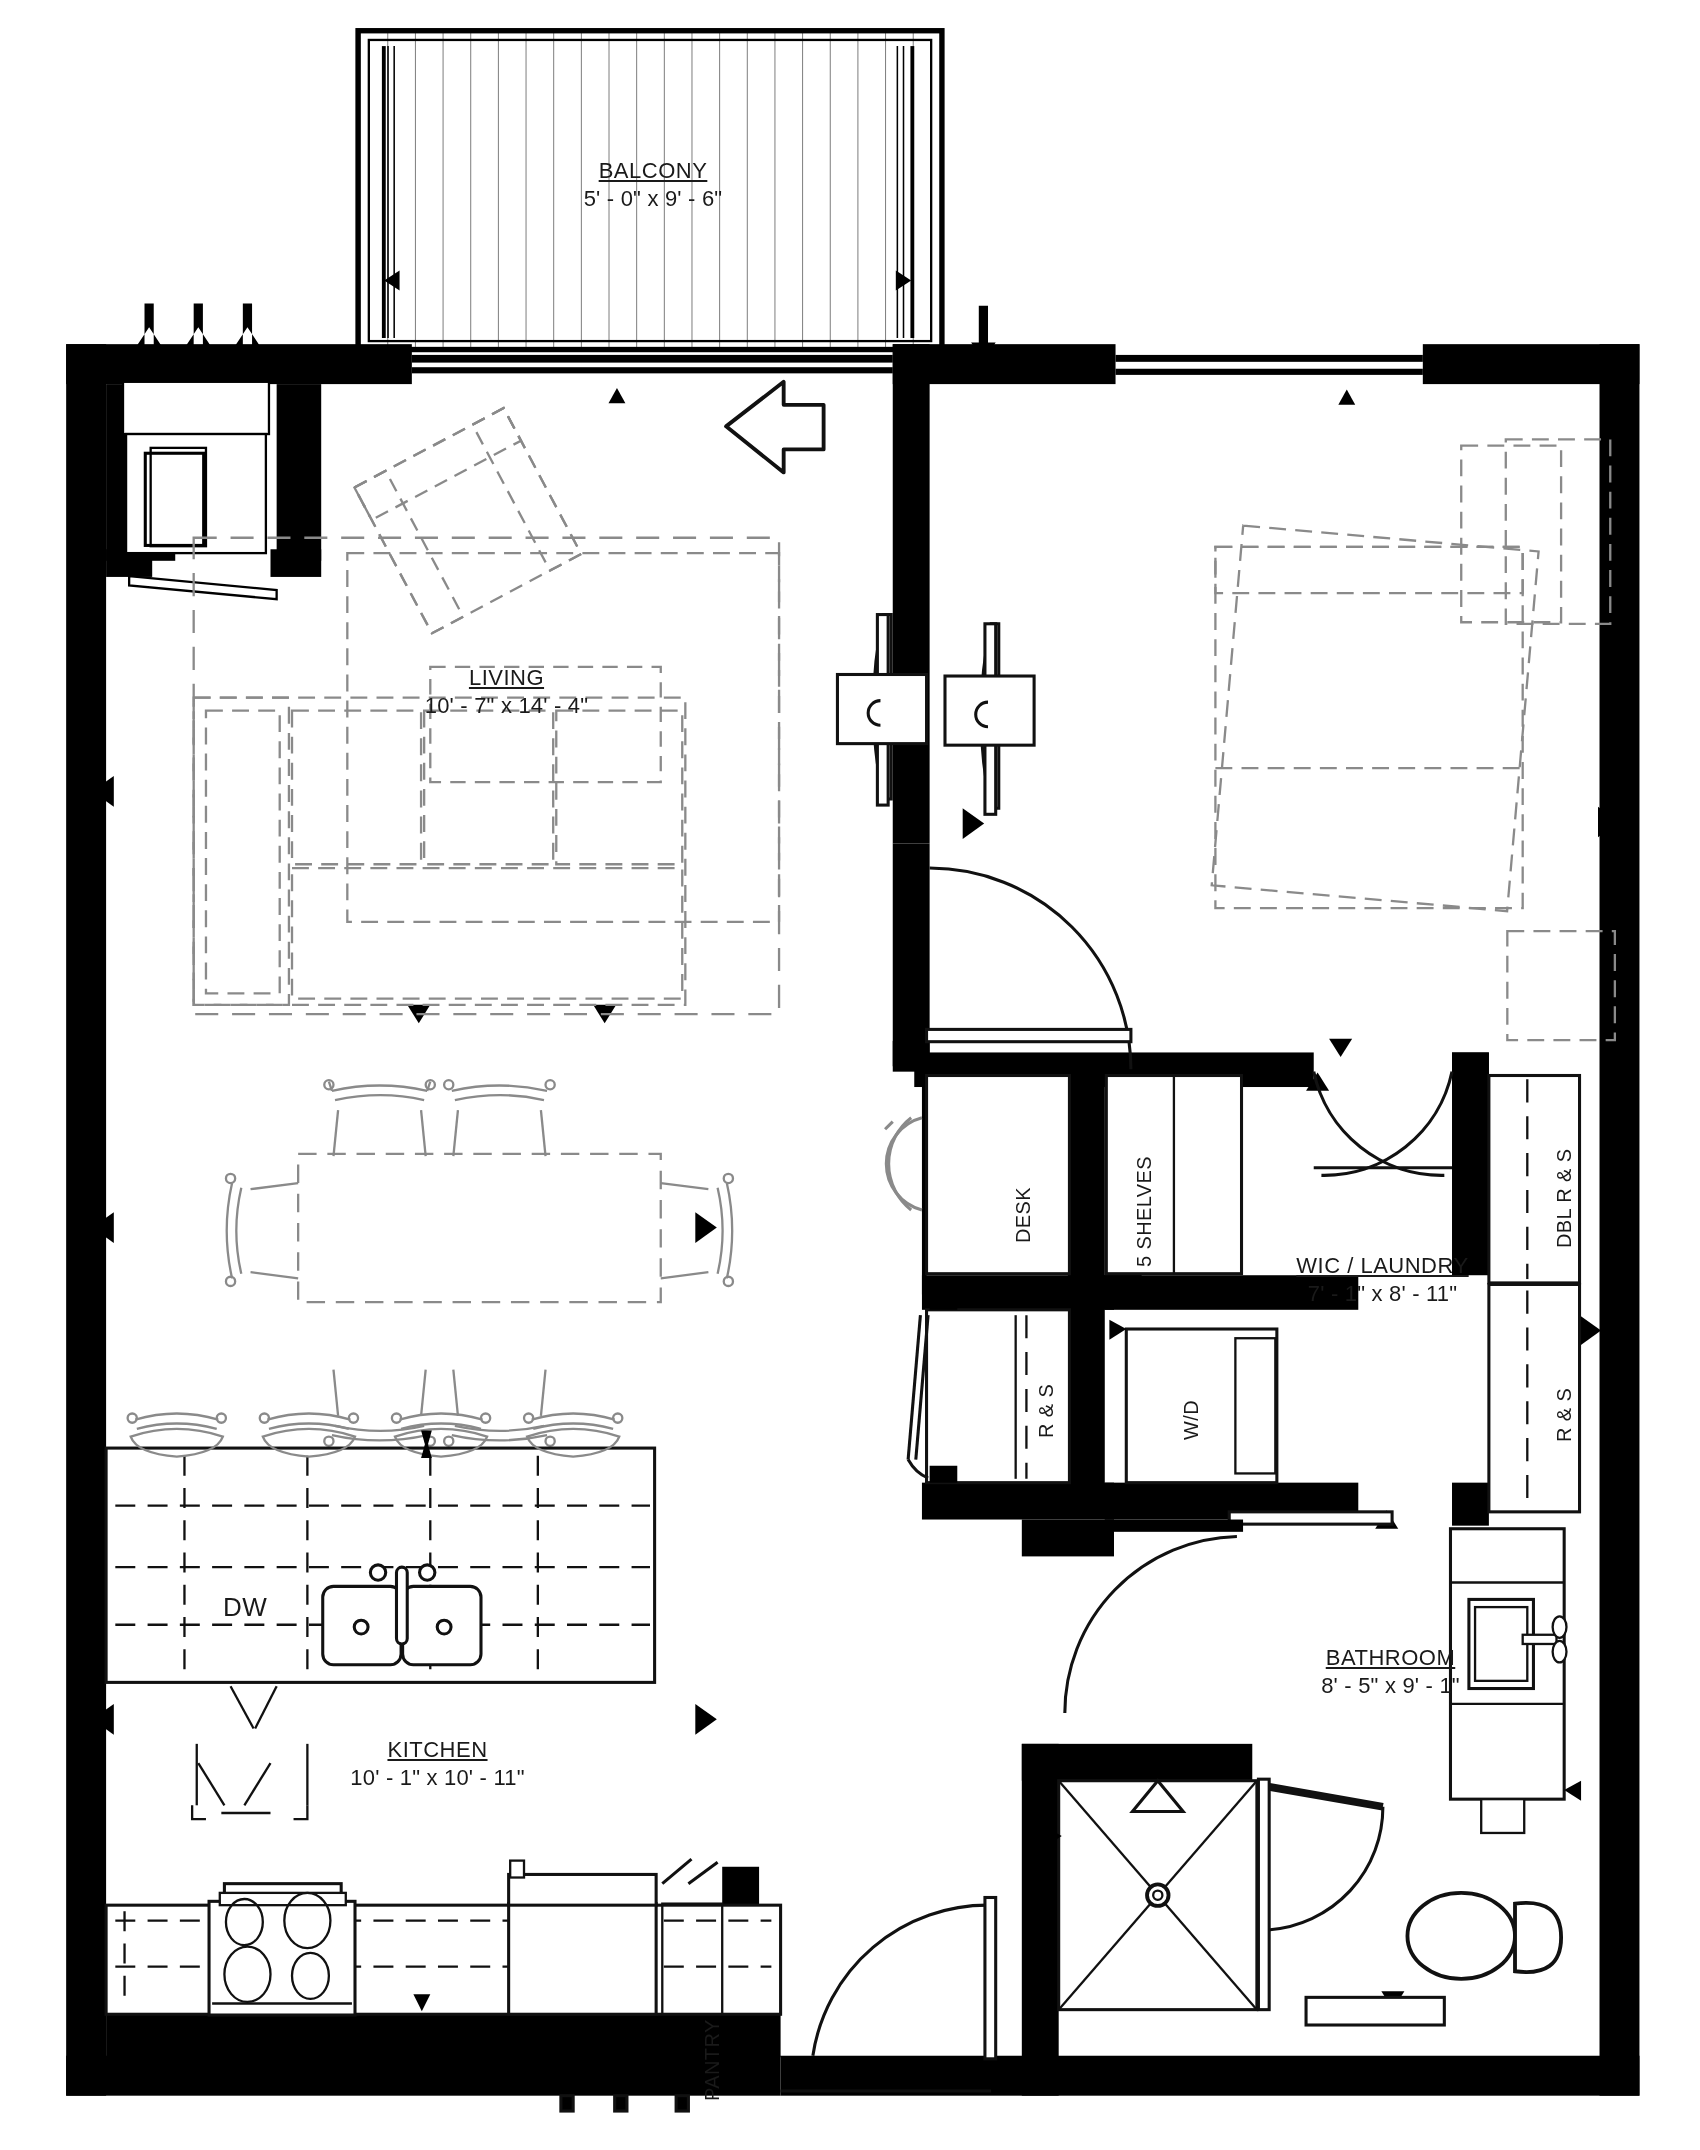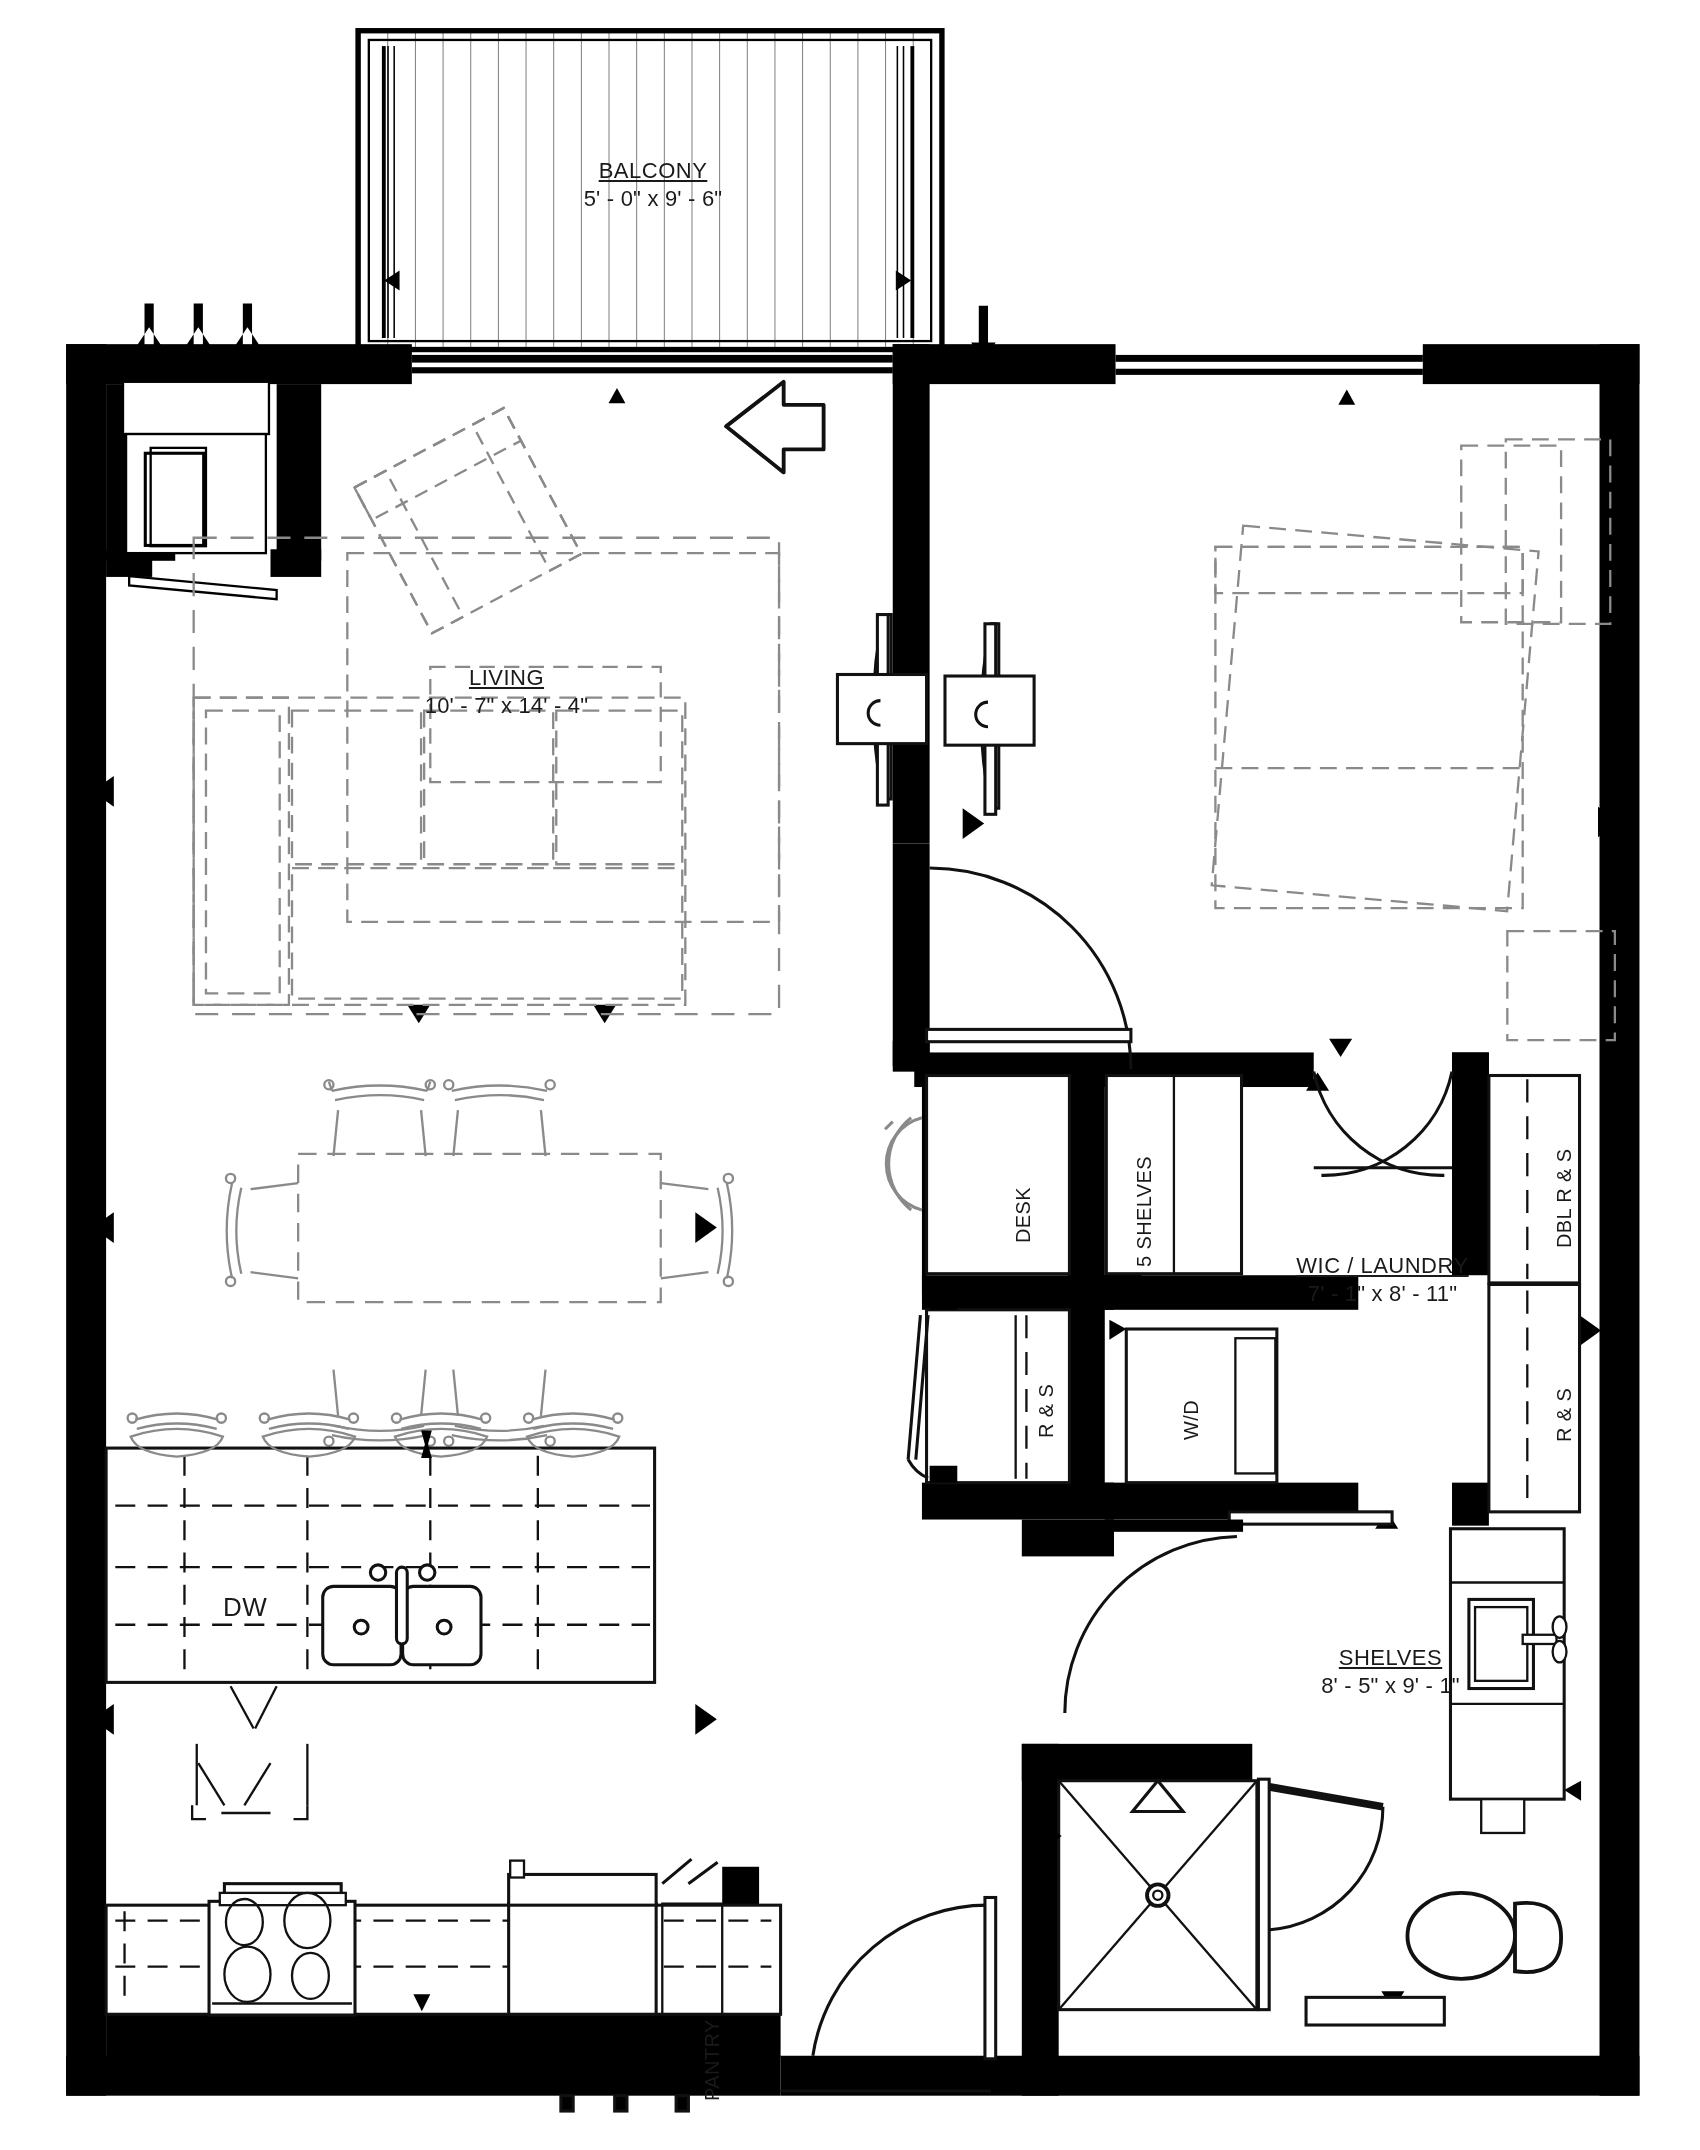"SHELVES" span.rname { text: SHELVES -> BATHROOM }
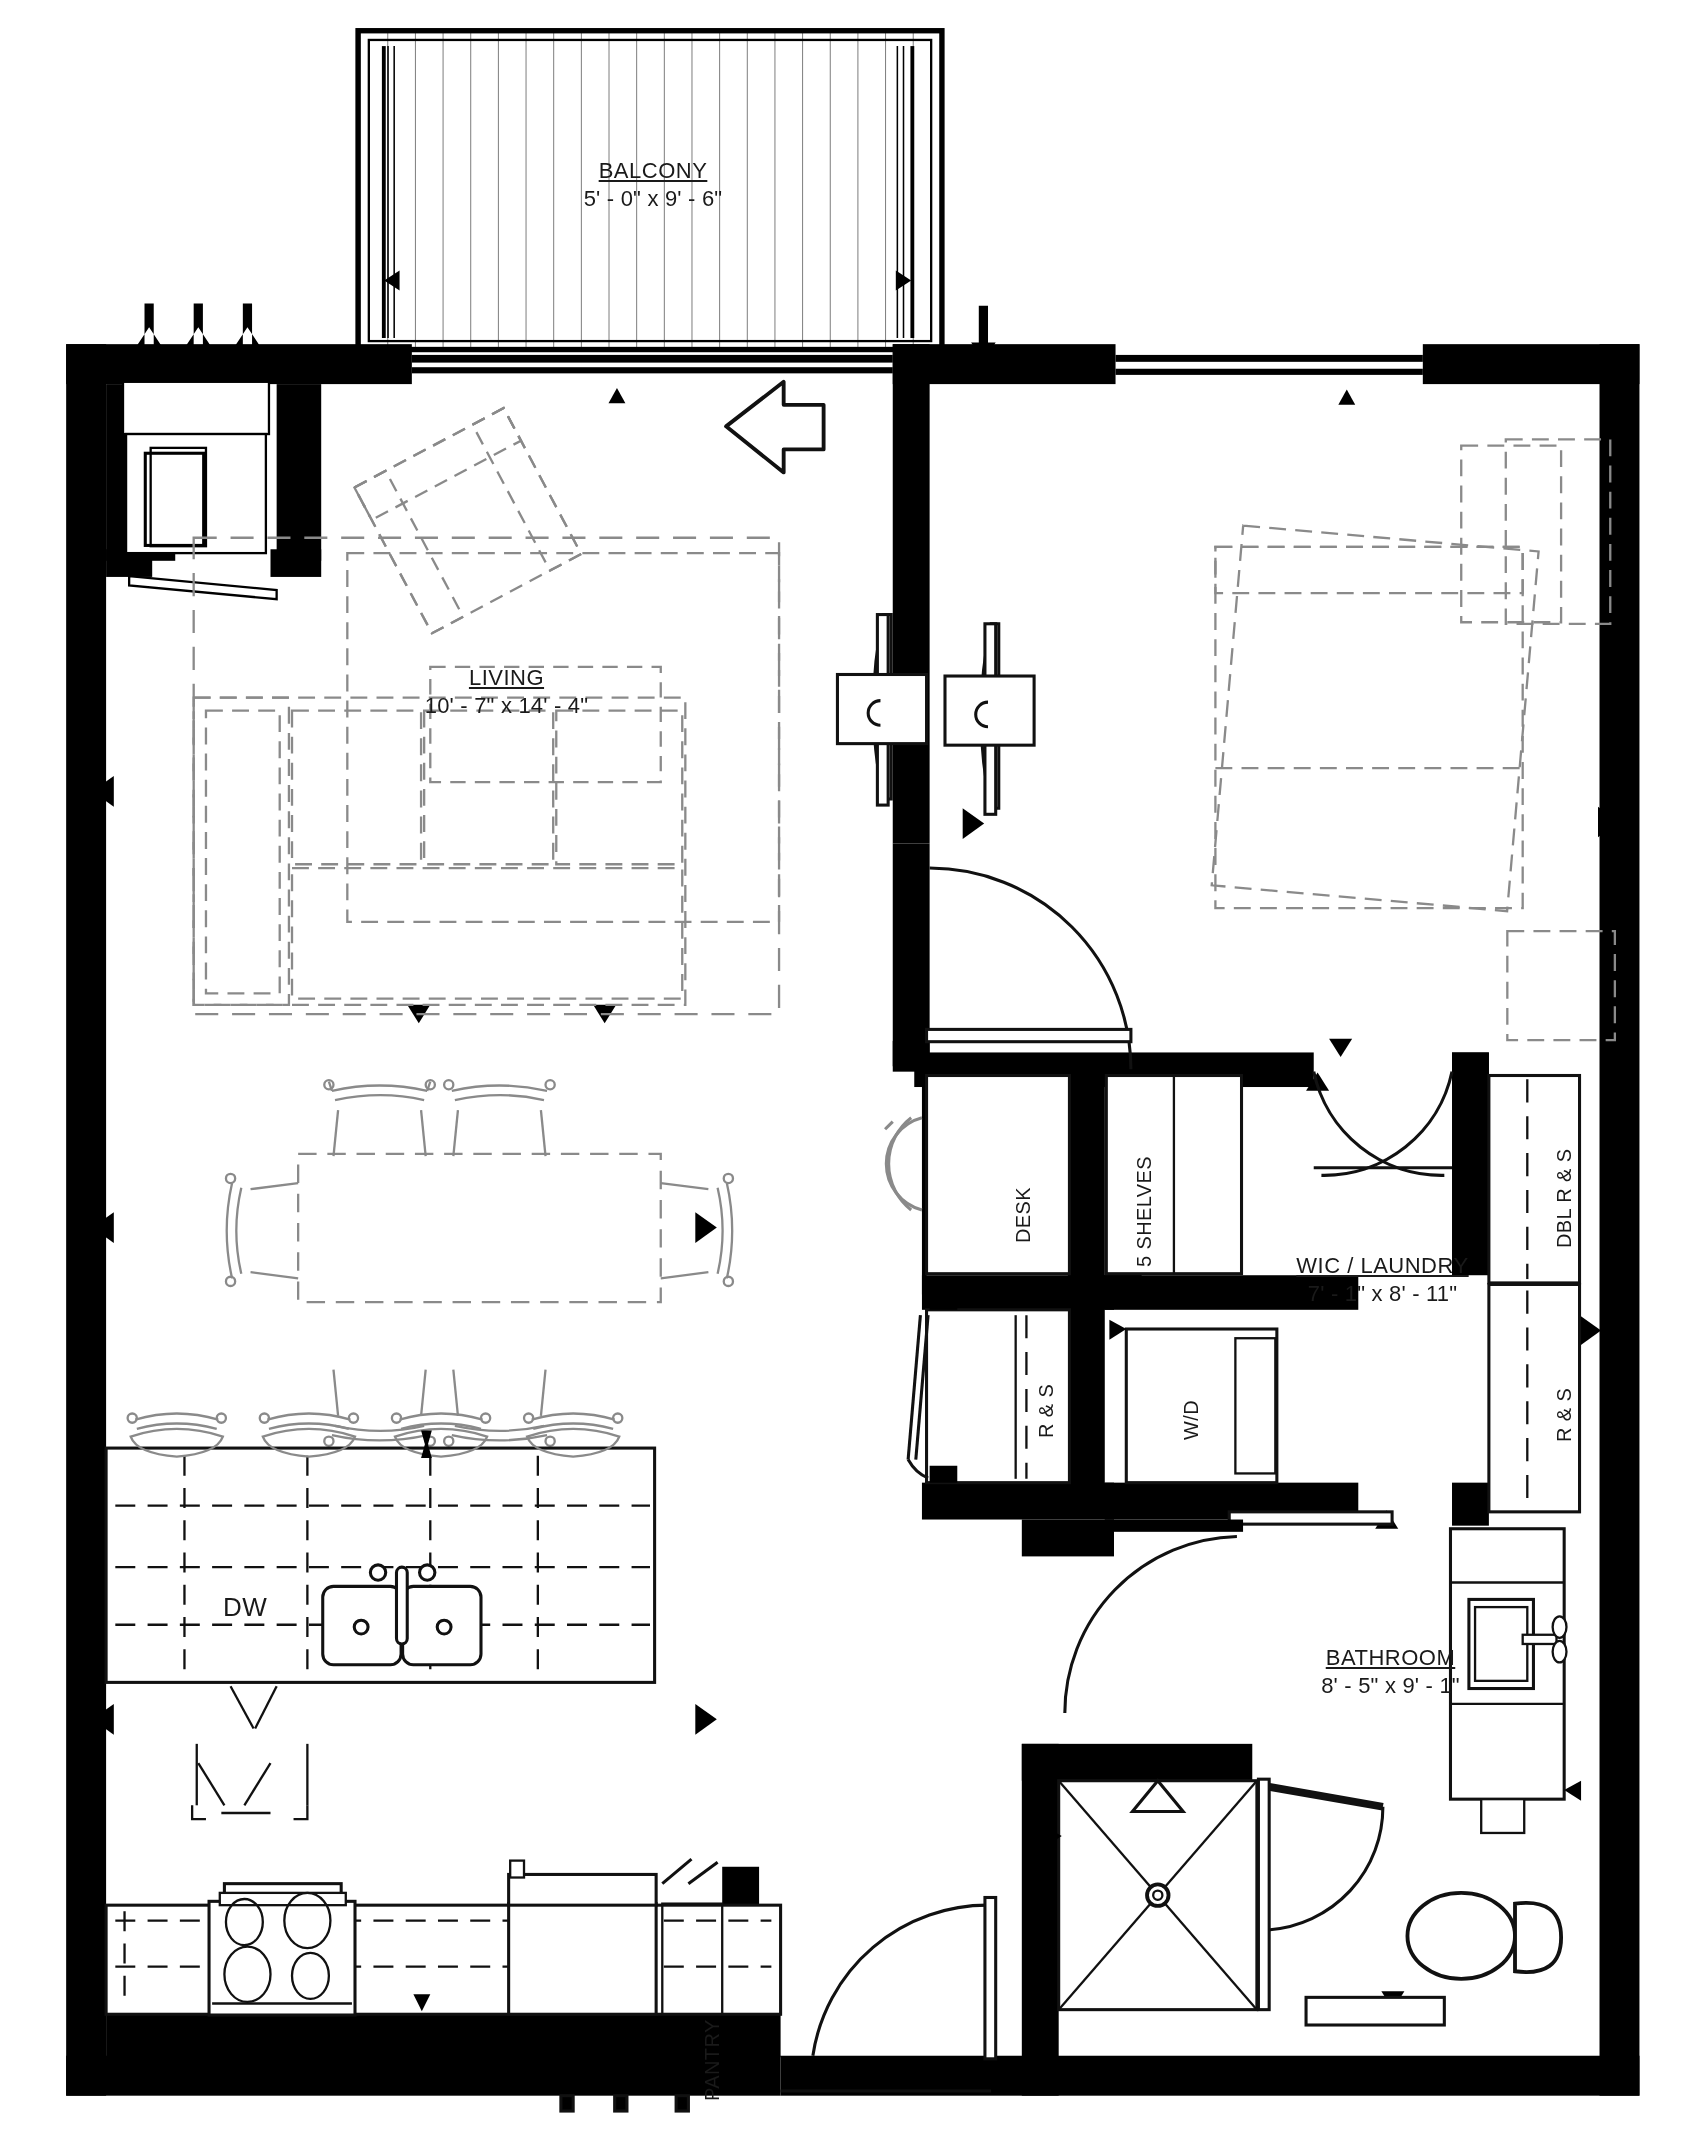"KITCHEN" div.roomlabel { html: none -> <div> <span>KITCHEN</span> <span>10' - 1" x 10' - 11"</span> </div> }
